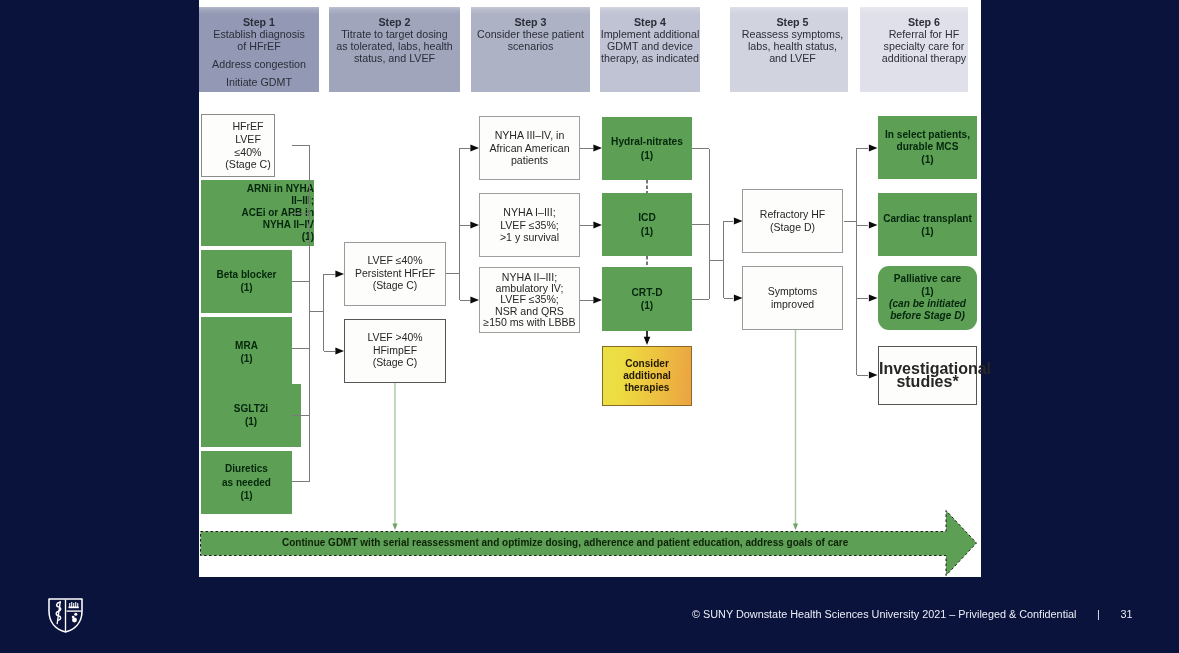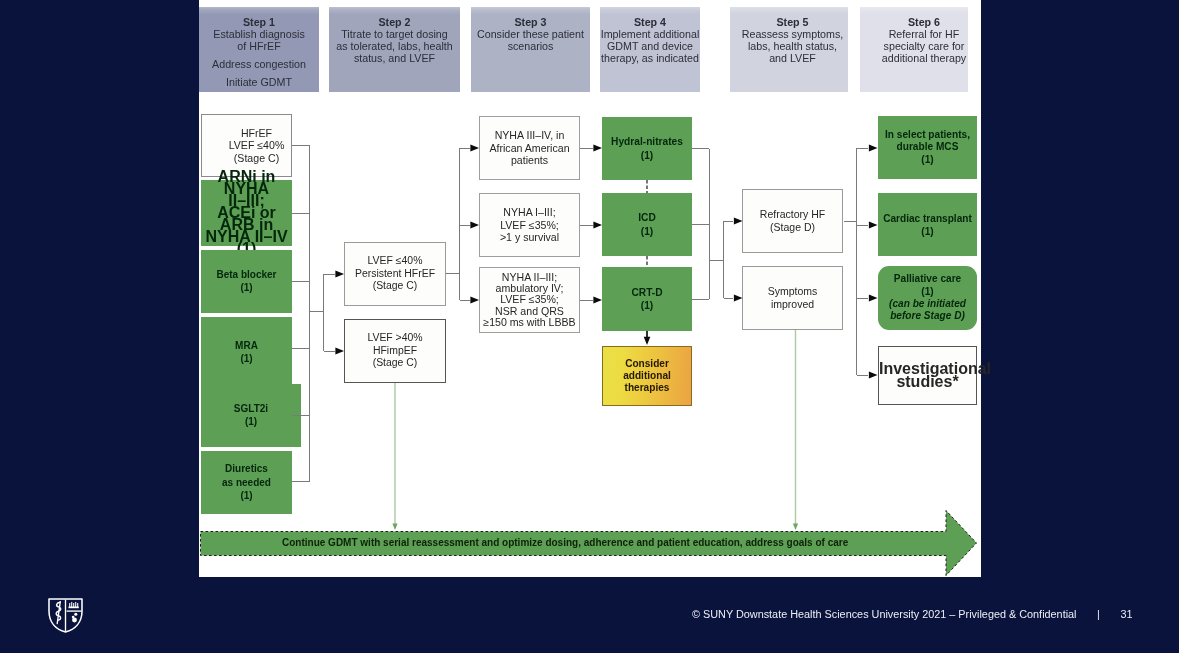"HFrEF" div.node { width: 91px -> 74px }
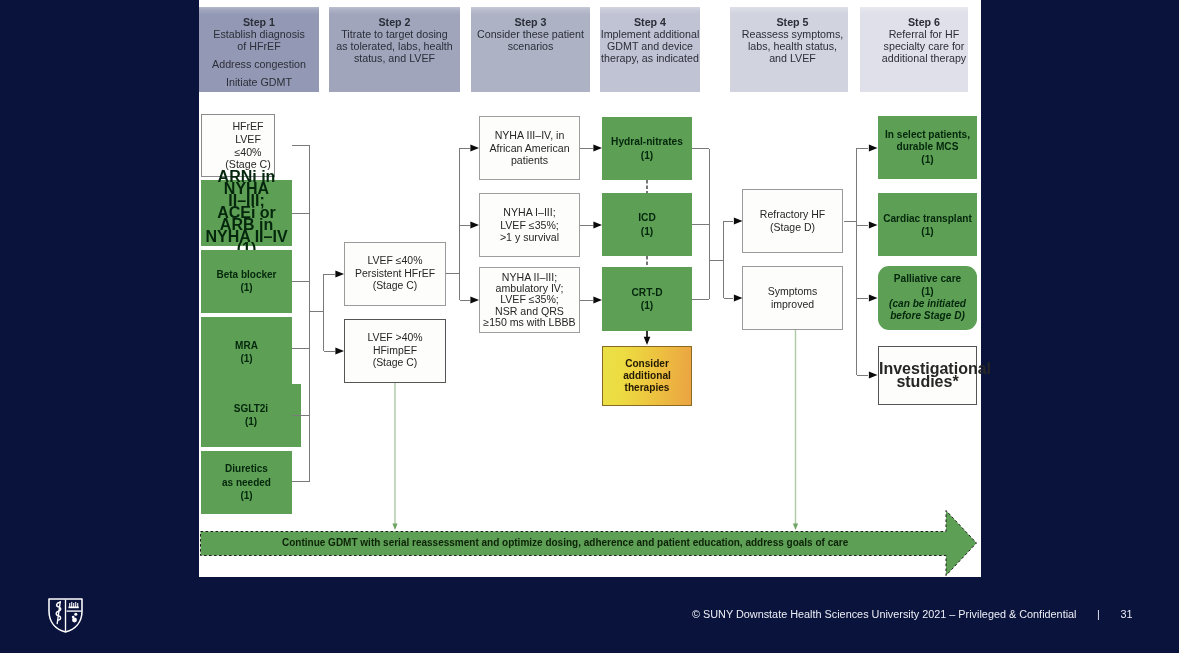"ARNi in NYHA" div.node { font-size: 16px -> 10px; text-align: none -> right; width: 91px -> 113px }
